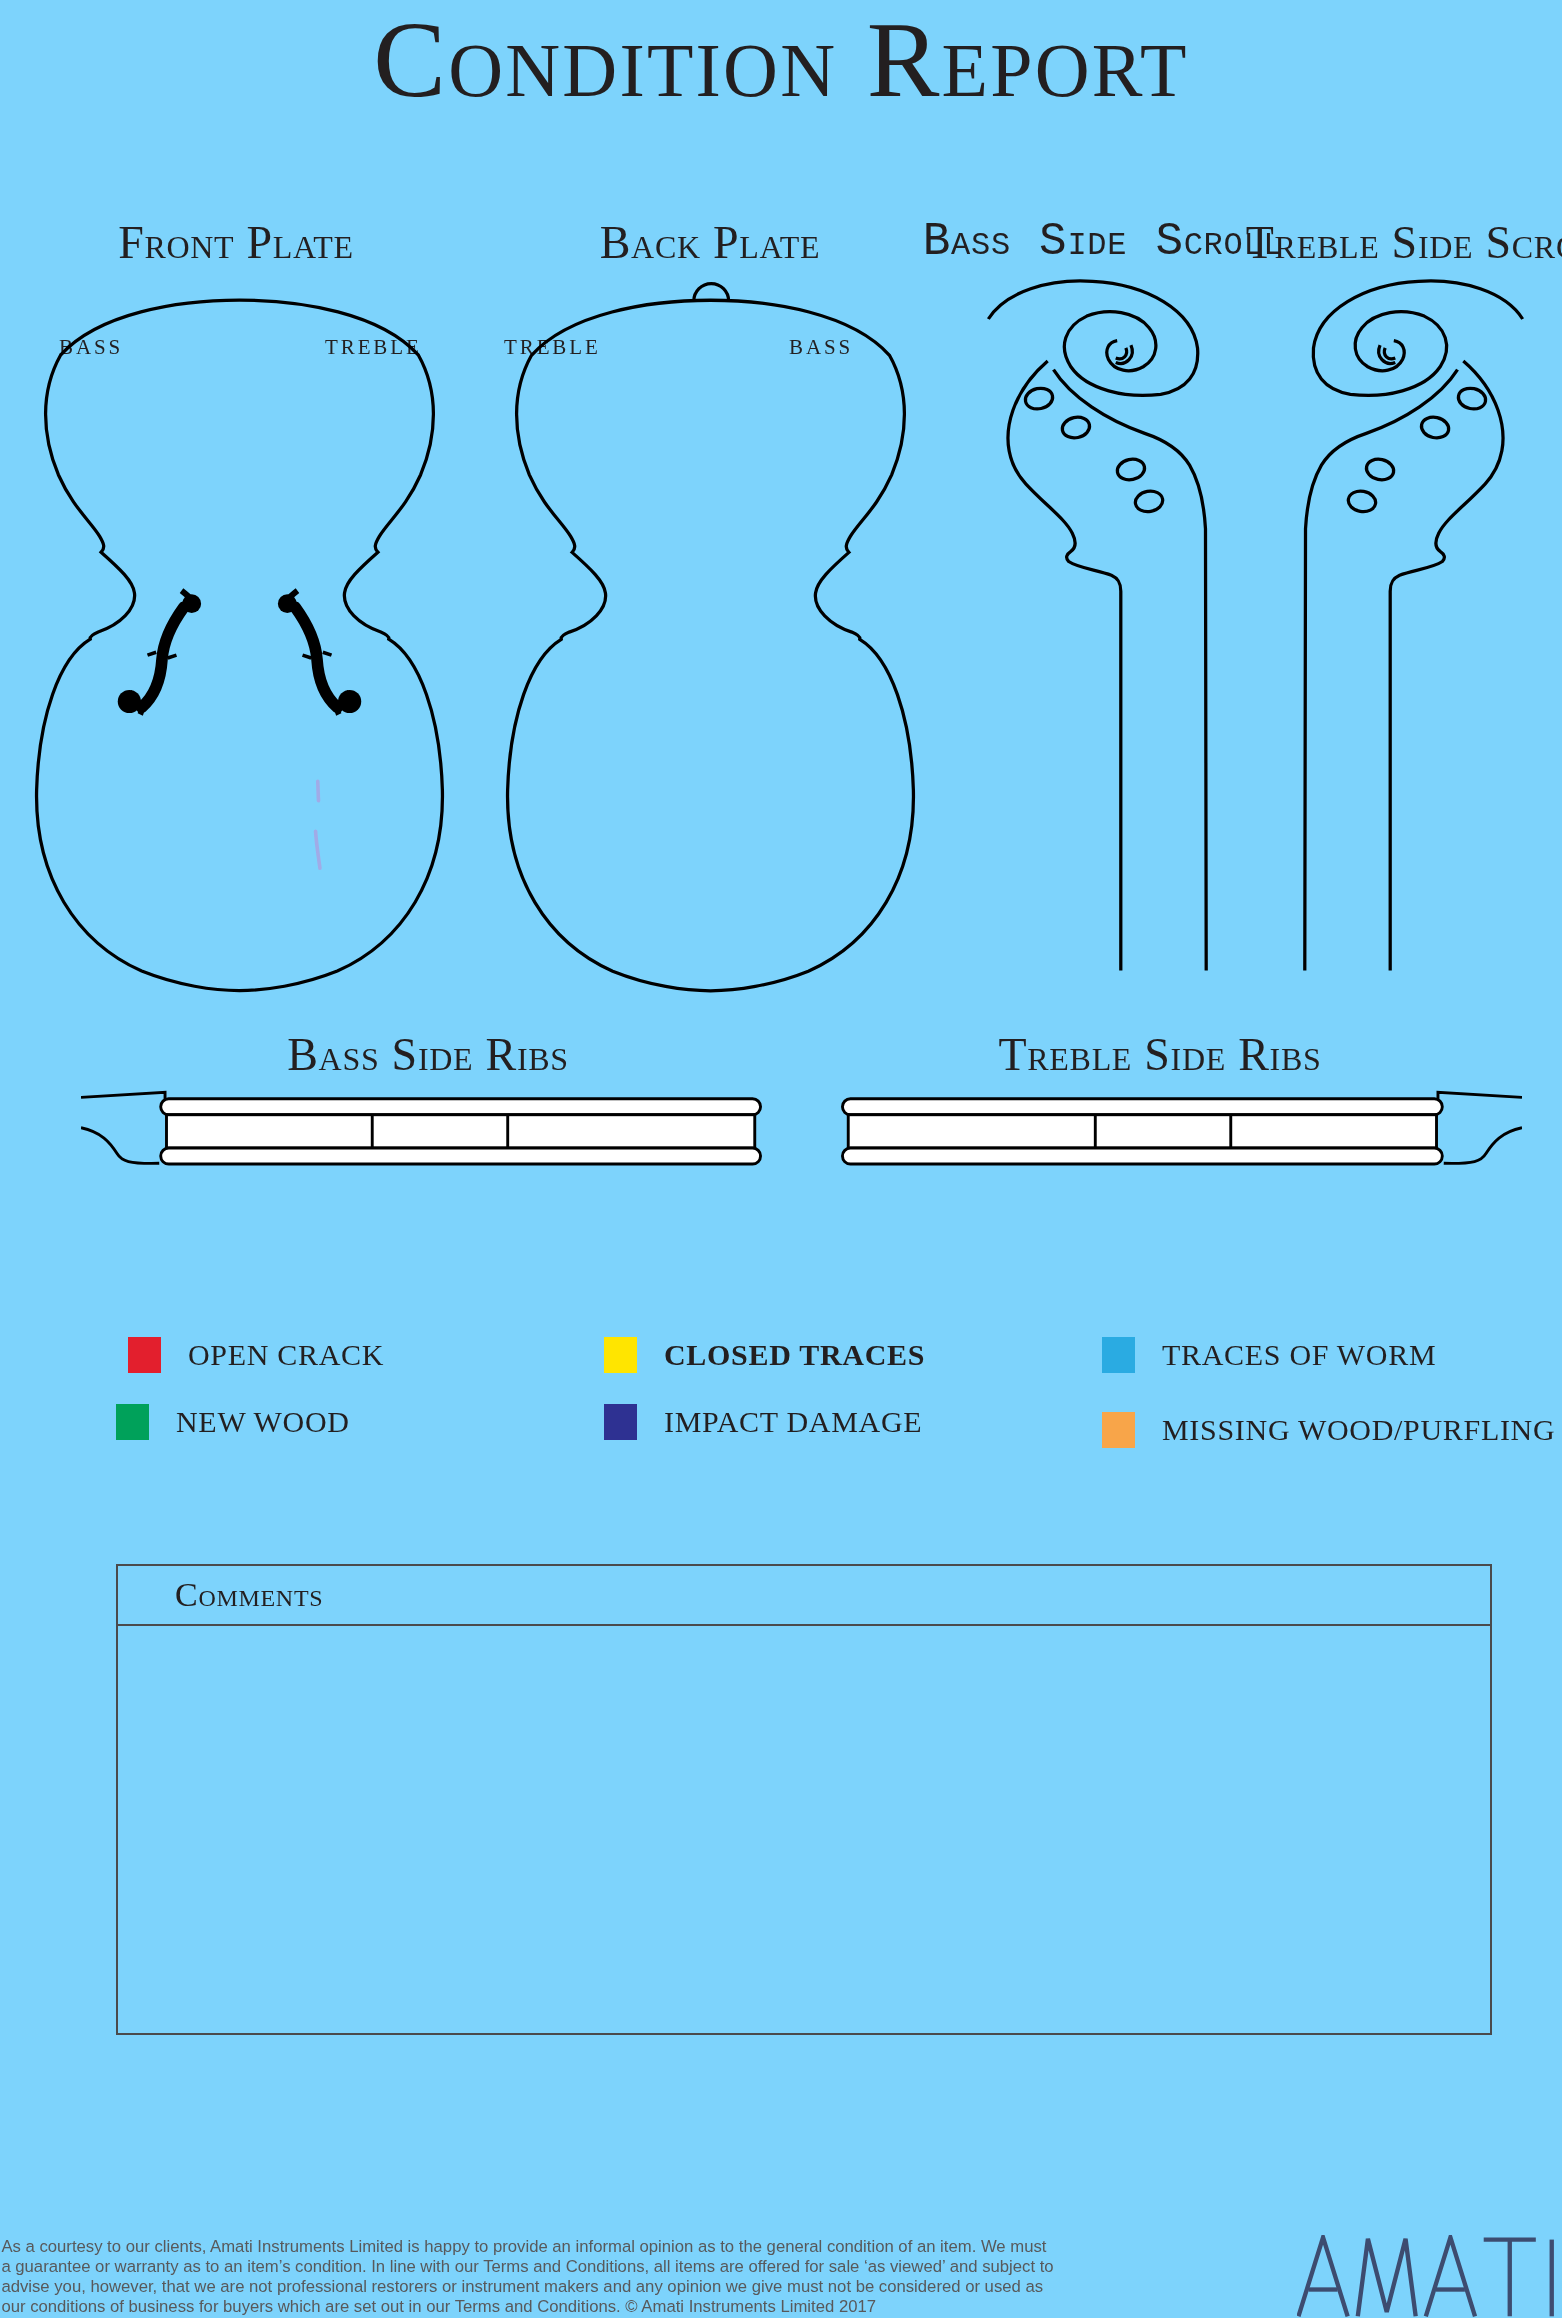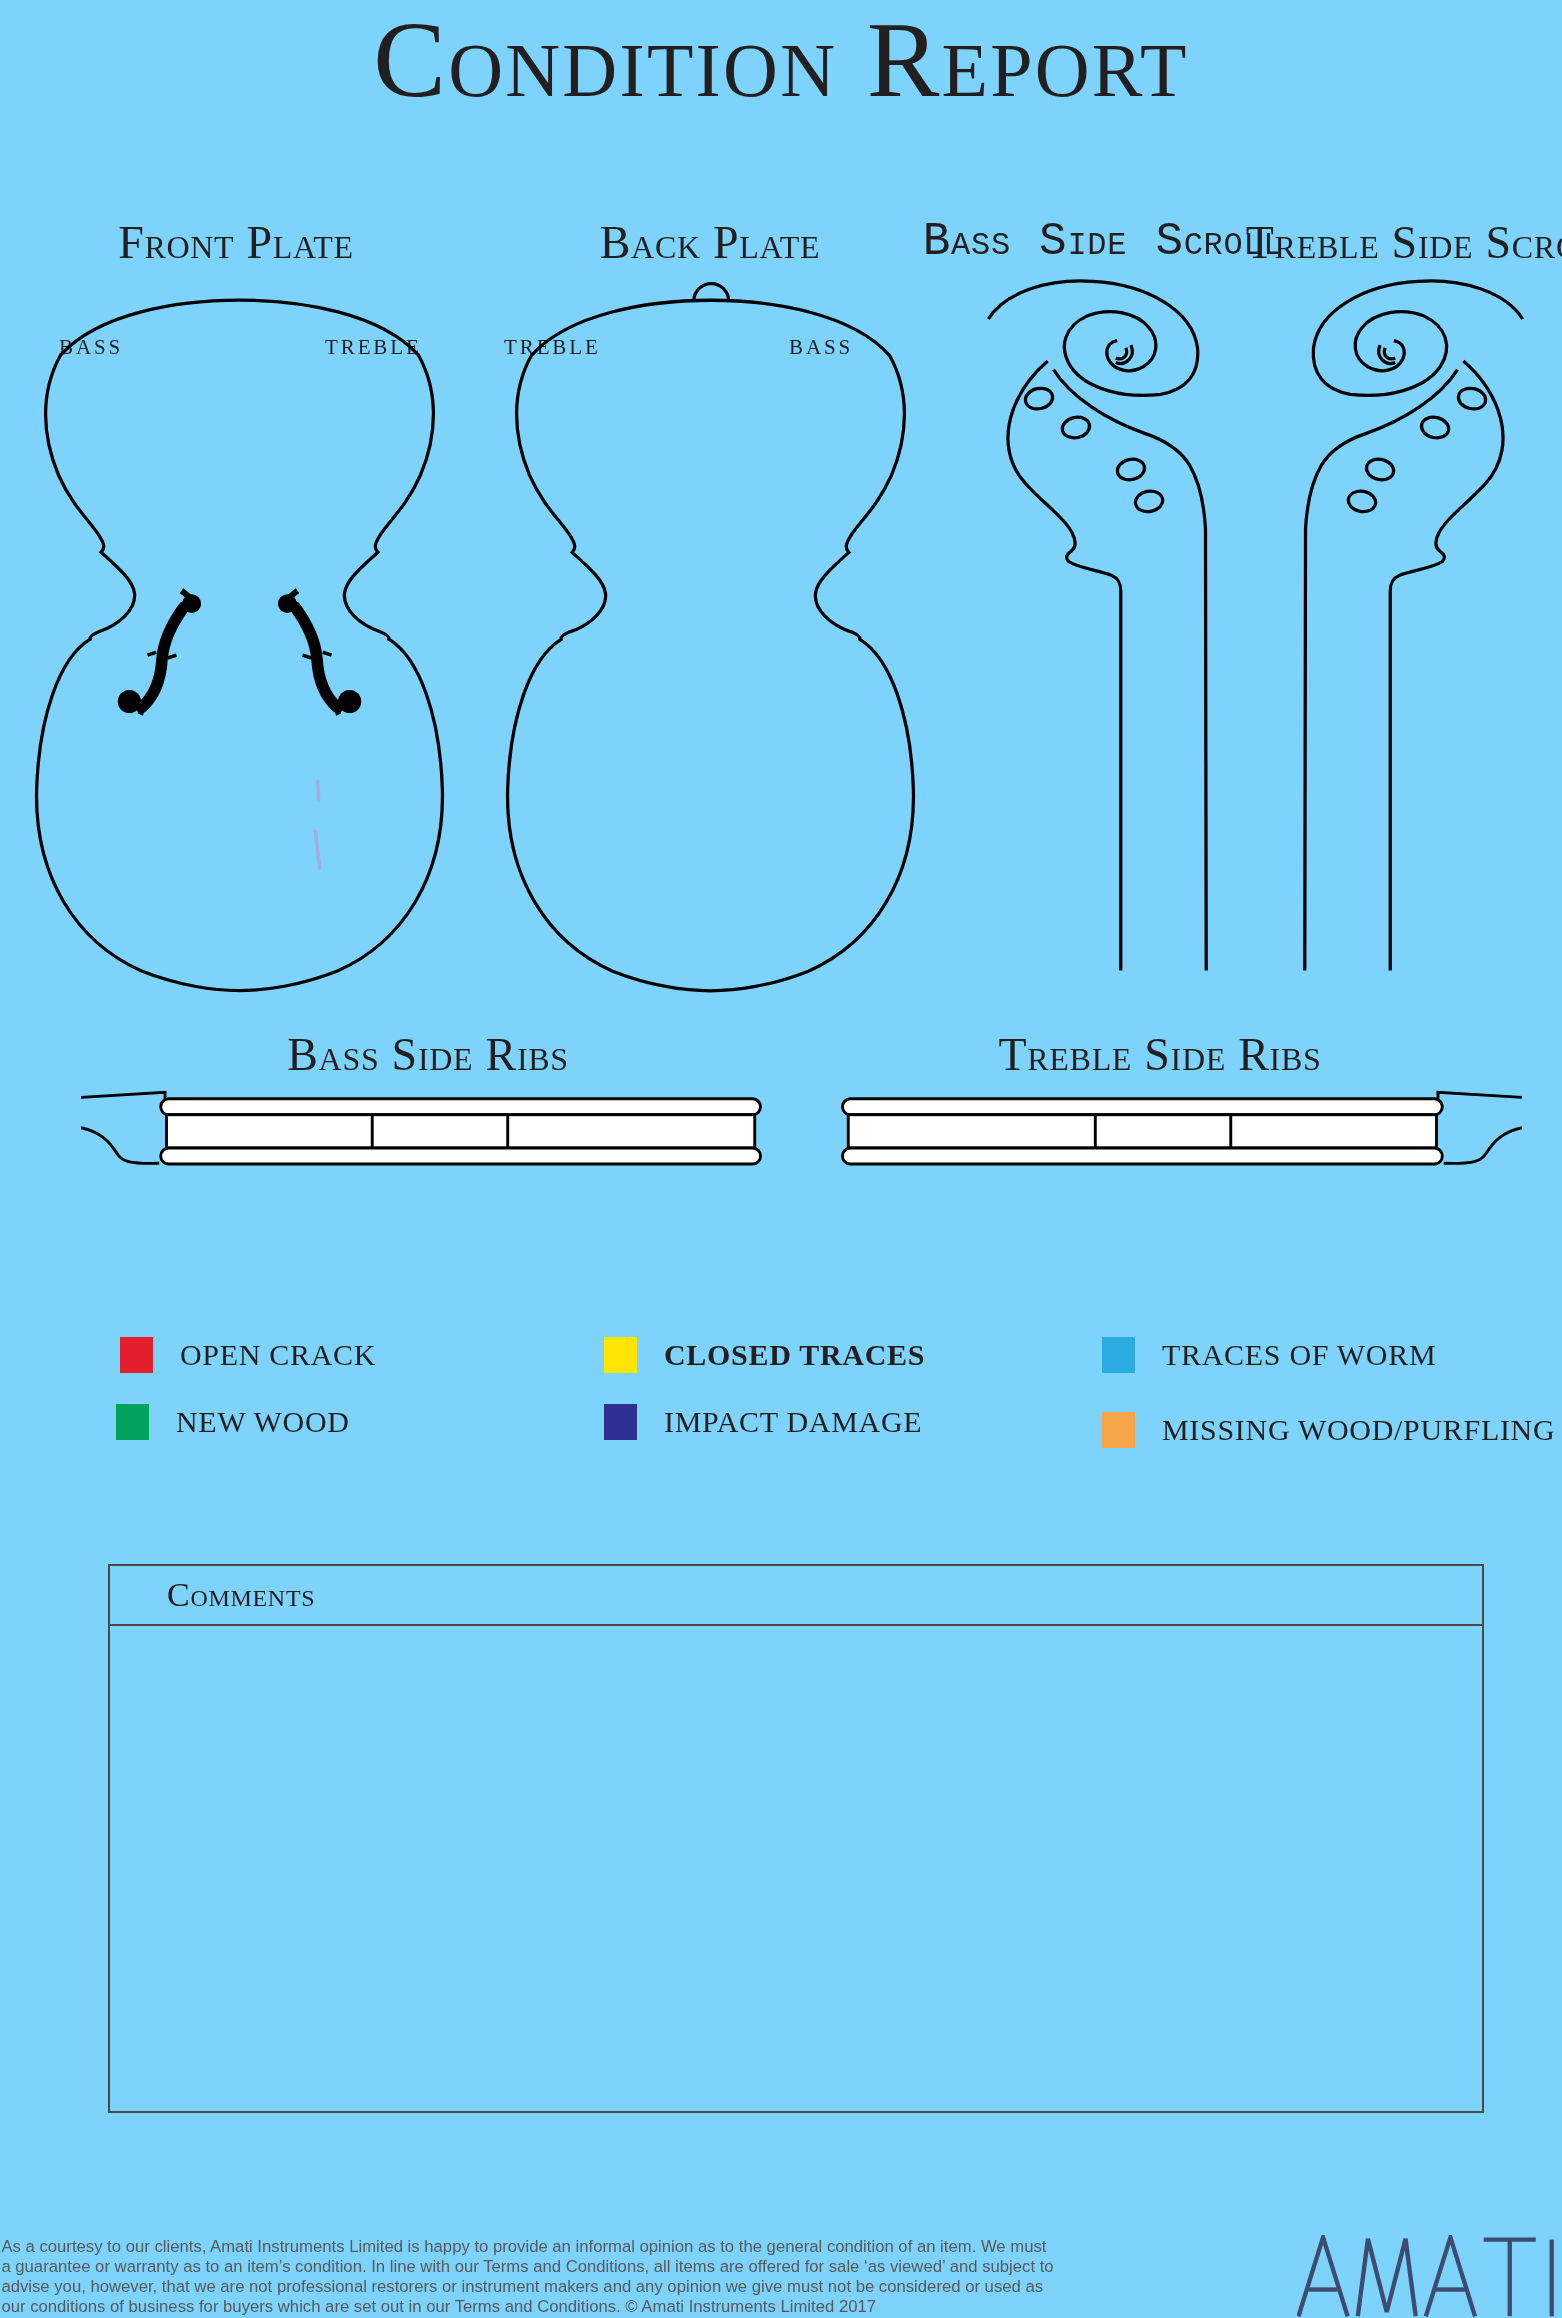"OPEN CRACK" div.legend-item { left: 120px -> 128px }
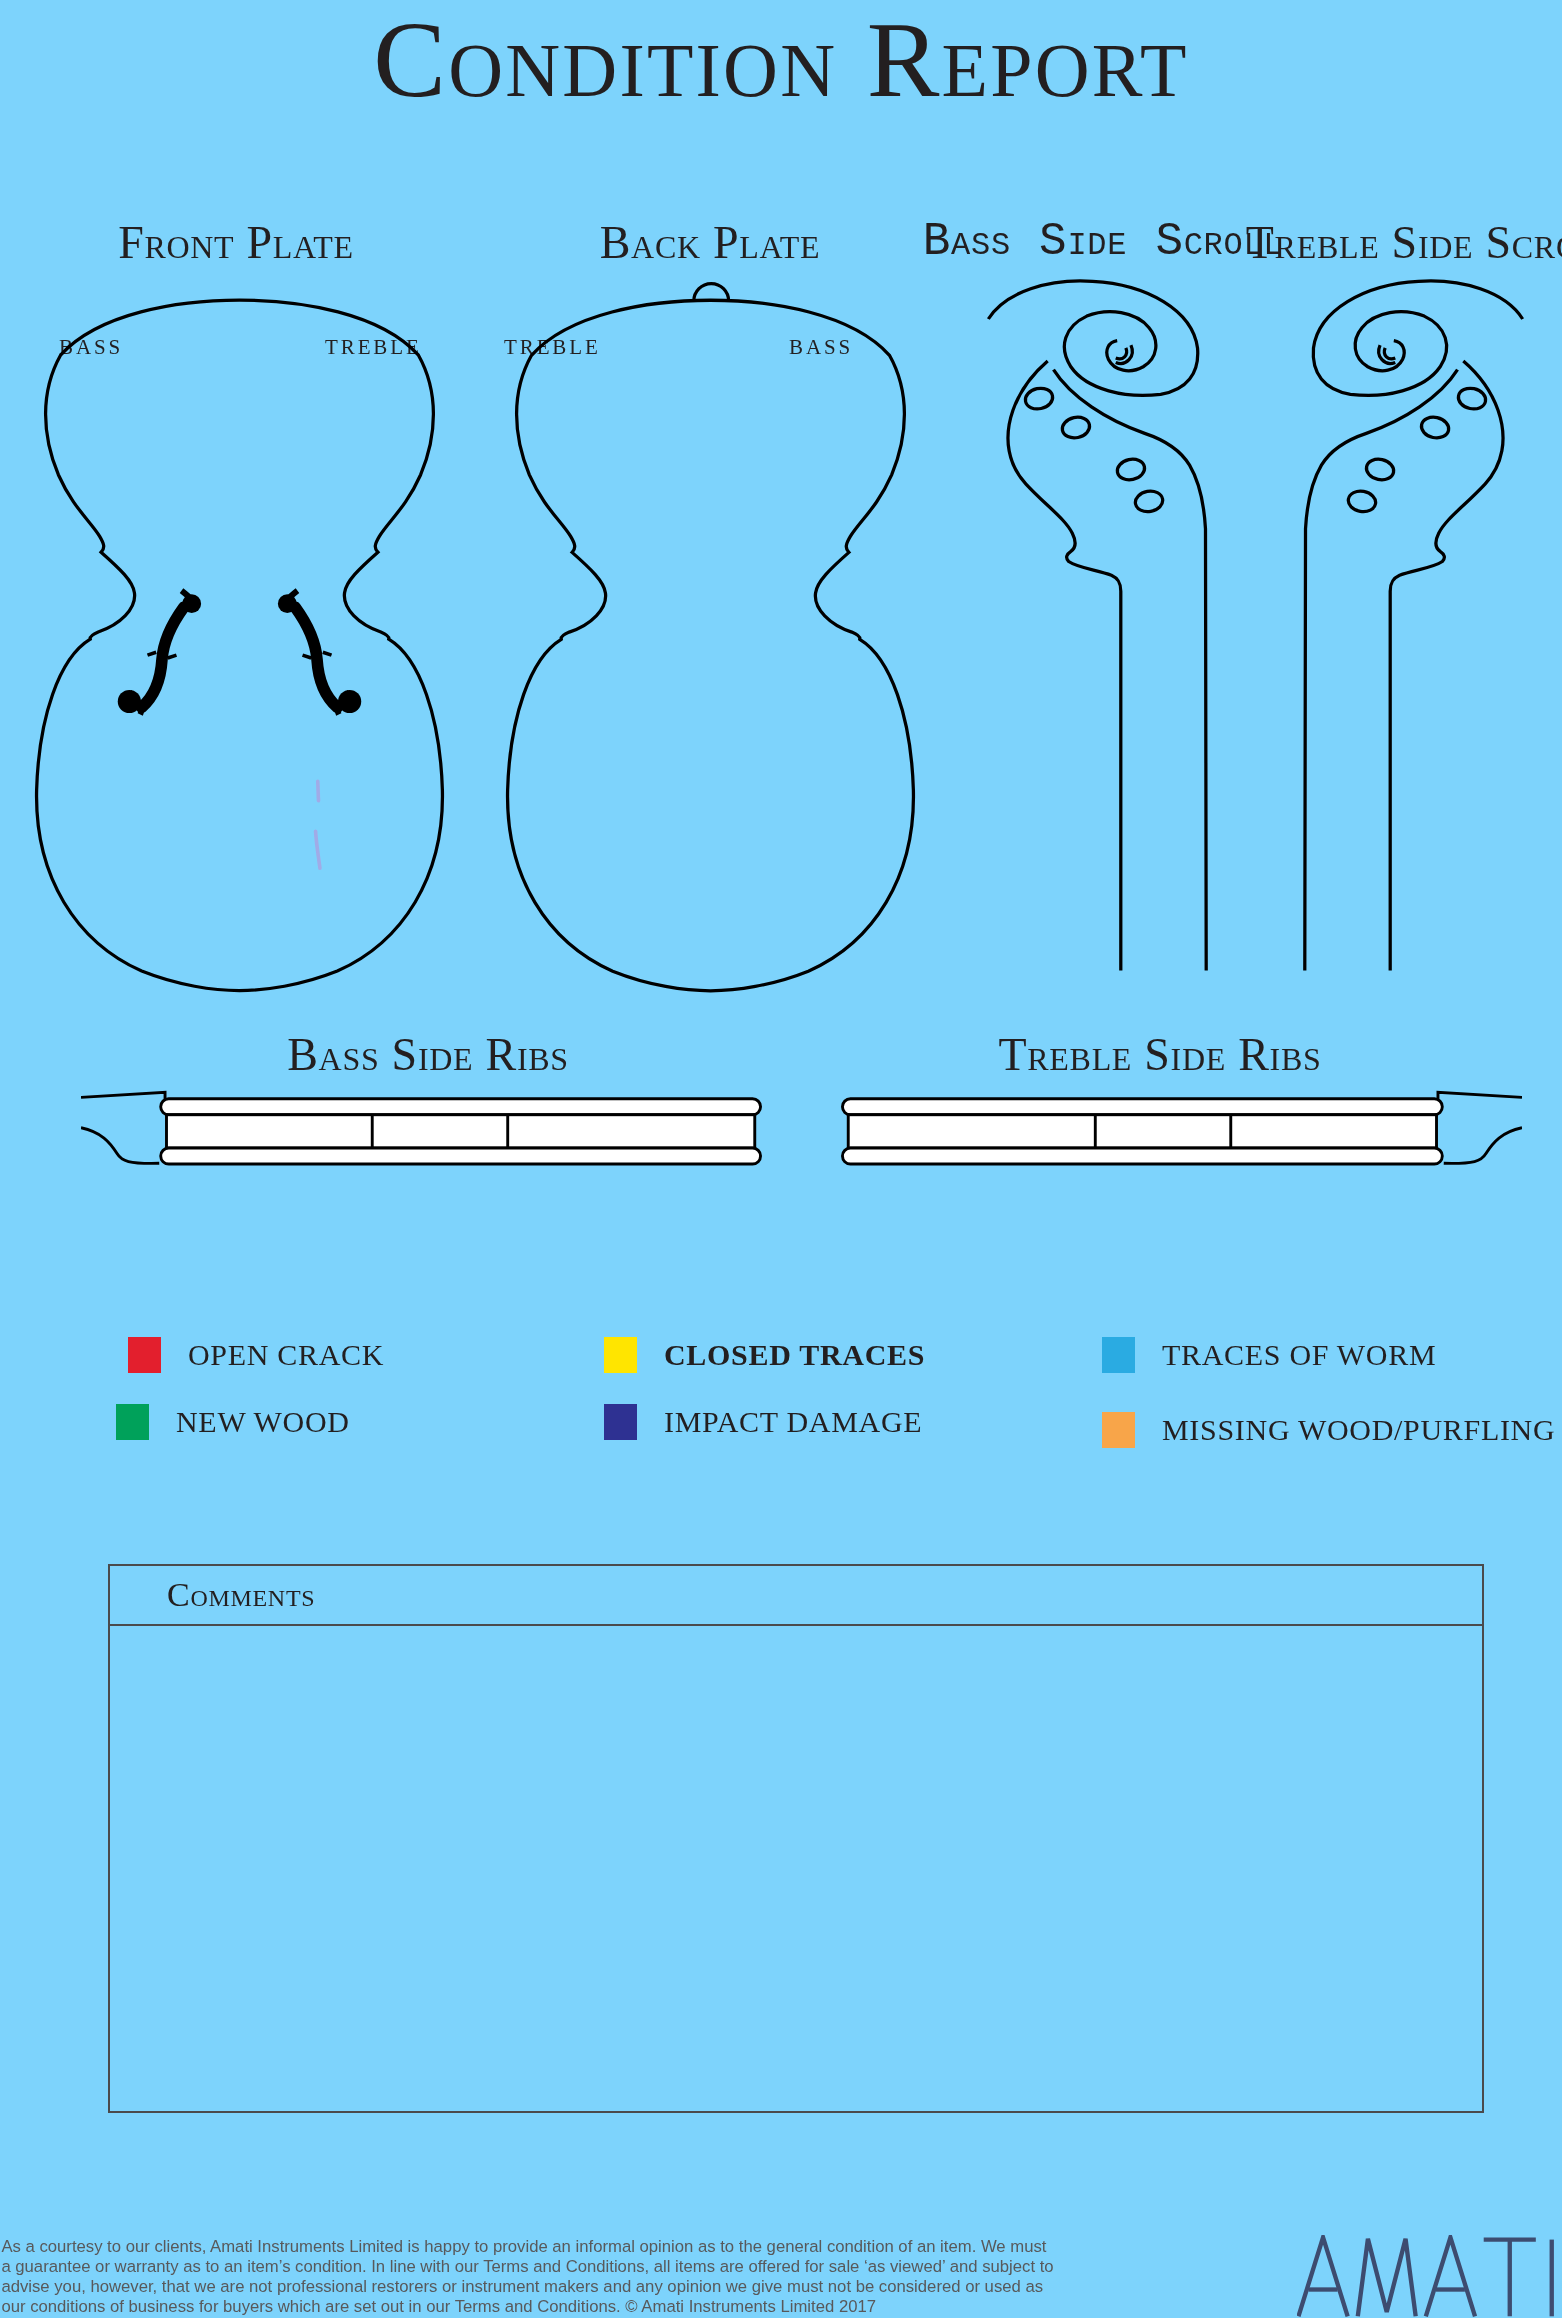"Comments" #comments-box { height: 549px -> 471px; left: 108px -> 116px }
